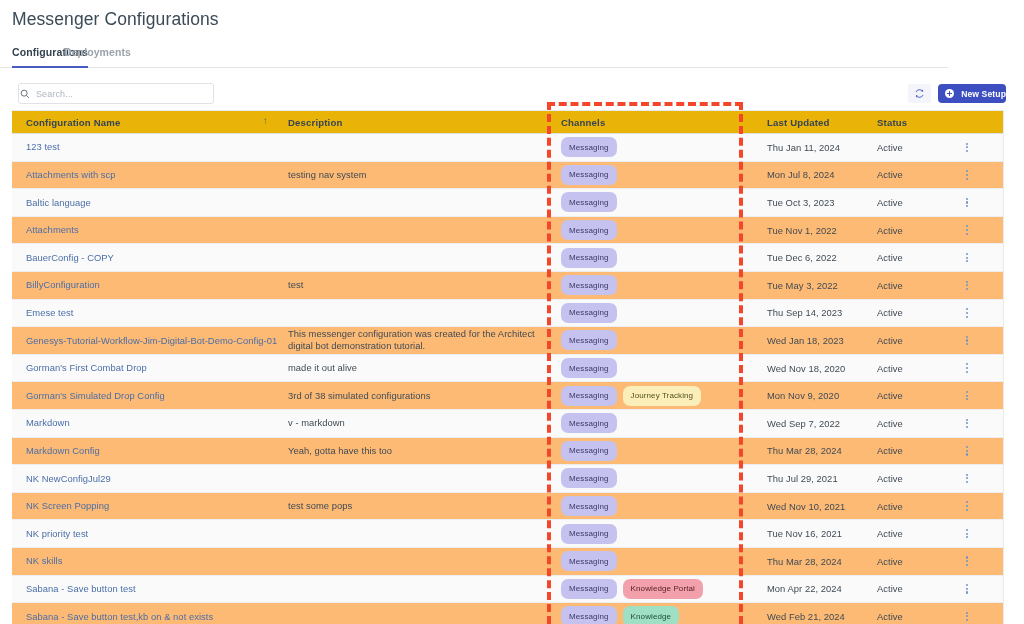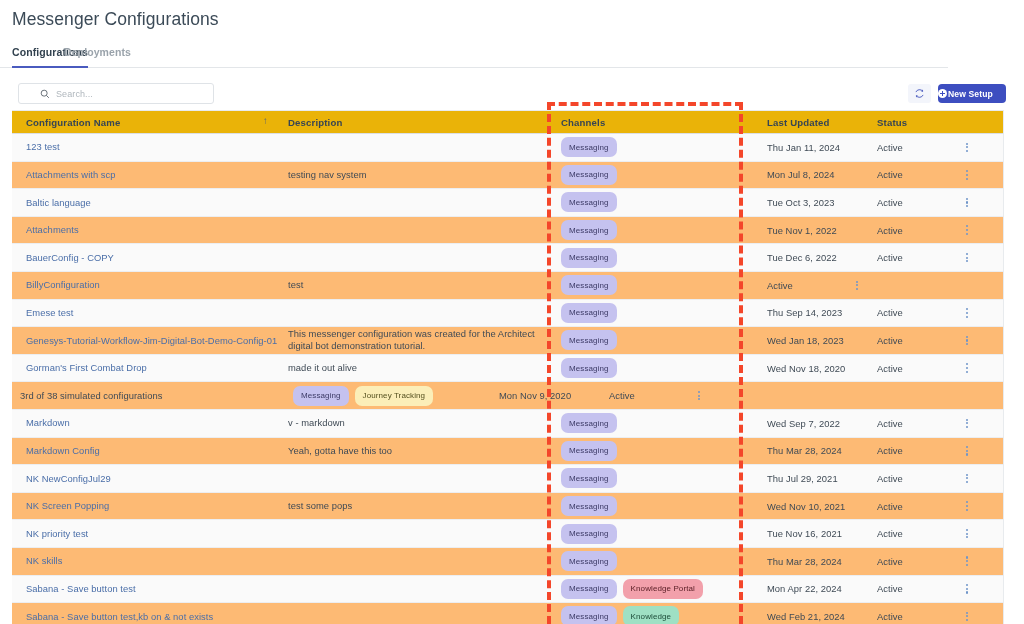"Search..." .search-box { padding-left: 21px -> 1px }
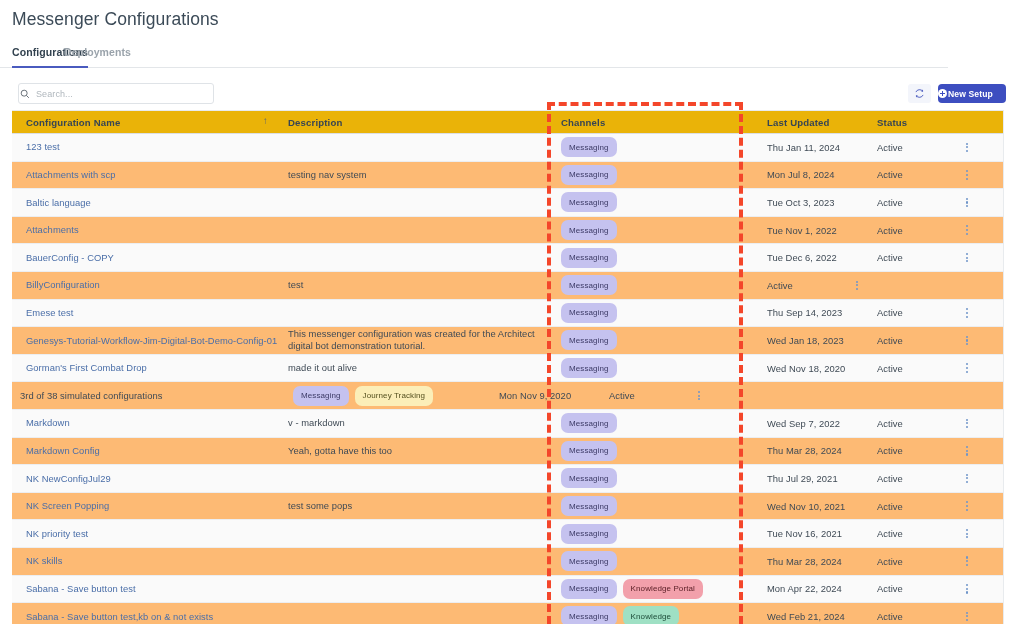"New Setup" .new-setup-btn { gap: 1px -> 7px; justify-content: flex-start -> flex-end }
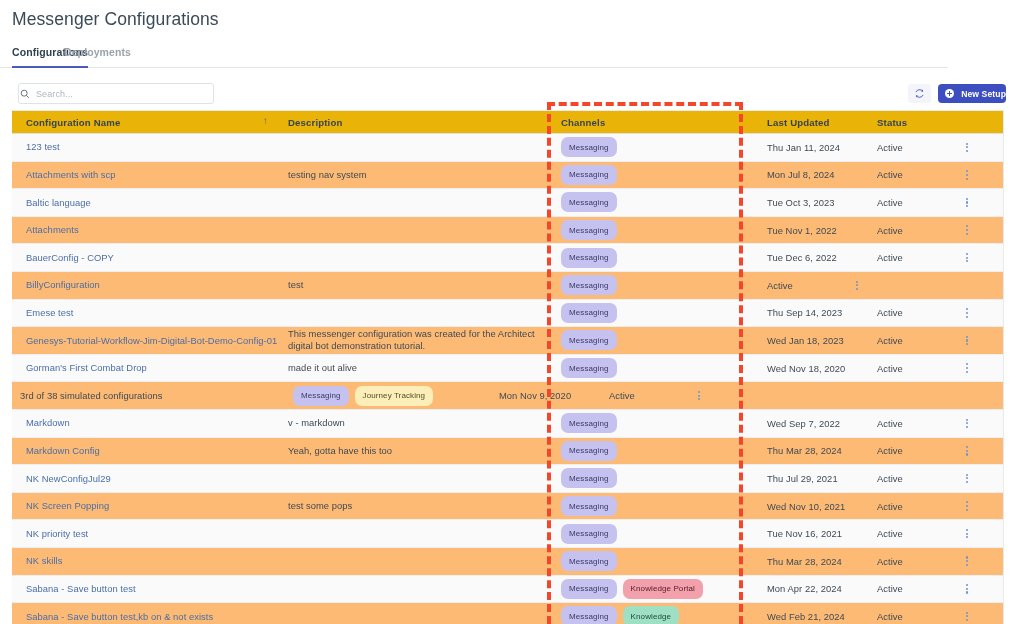"Tue May 3, 2022" div.cell { html: none -> <div>Tue May 3, 2022</div> }
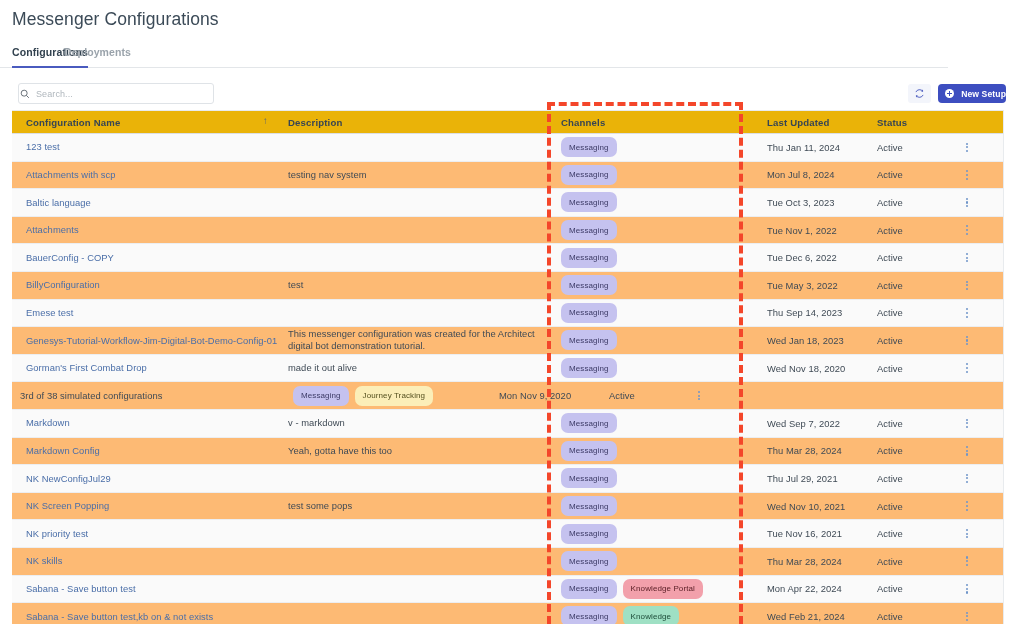"Gorman's Simulated Drop Config" div.cell { html: none -> <div> <a>Gorman's Simulated Drop Config</a> </div> }
